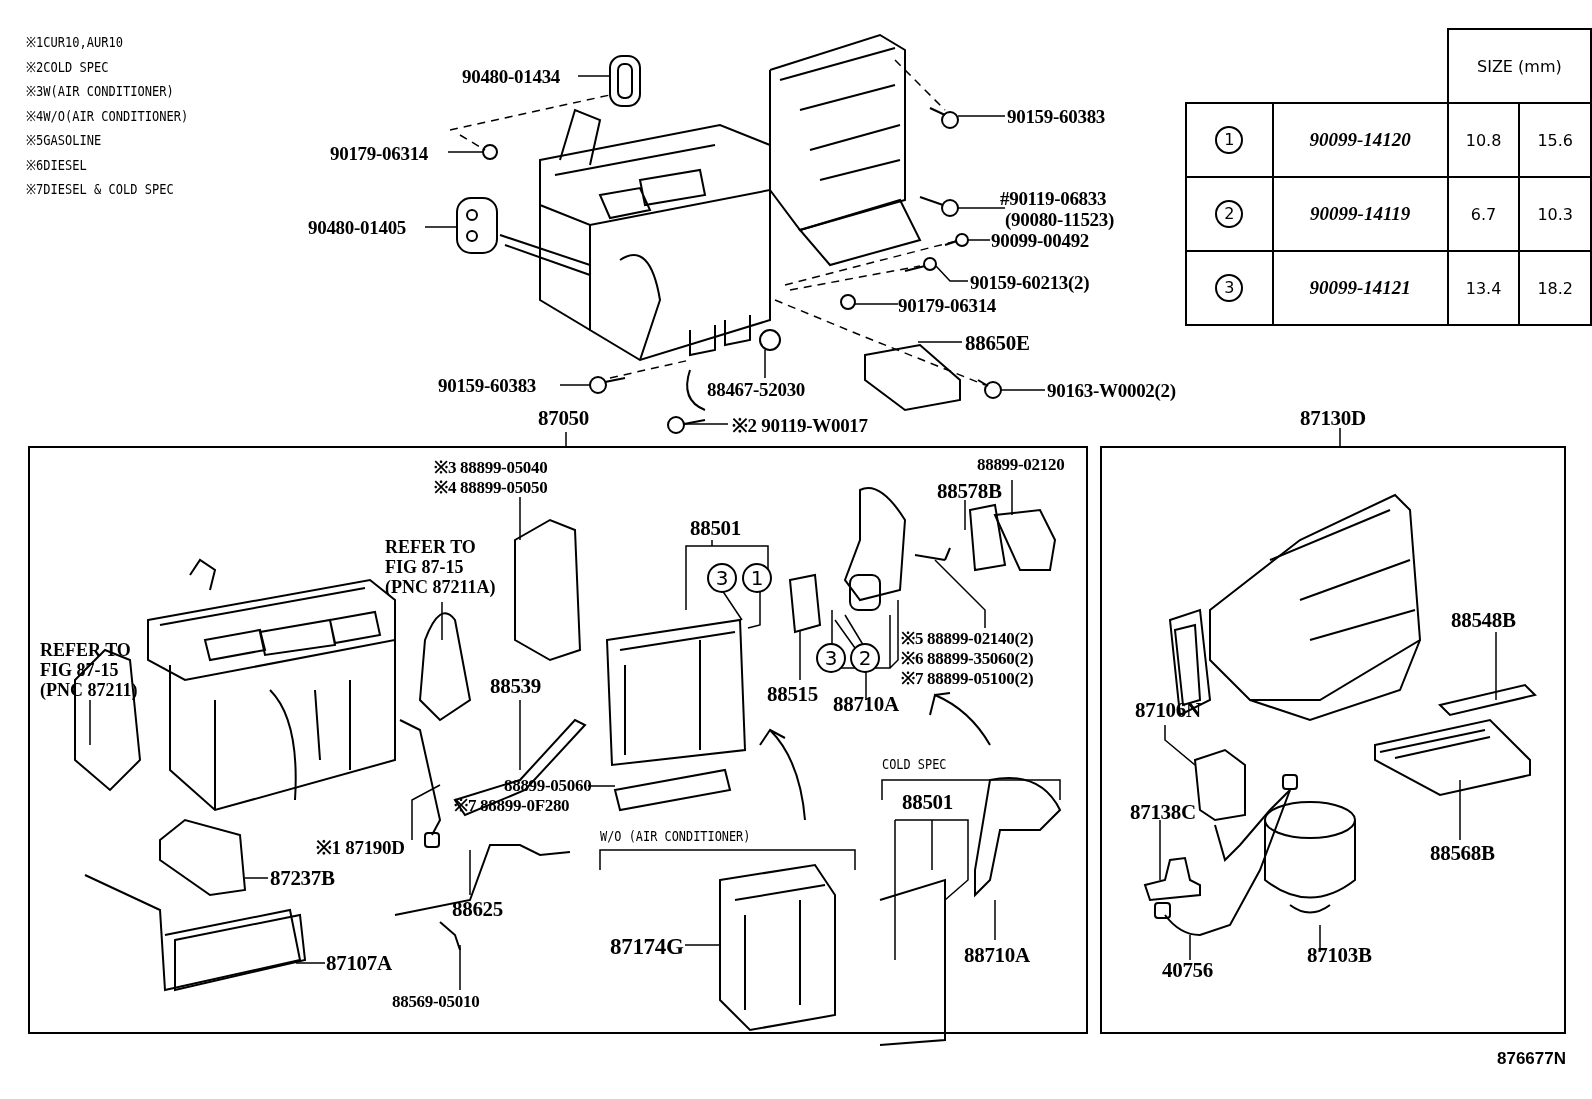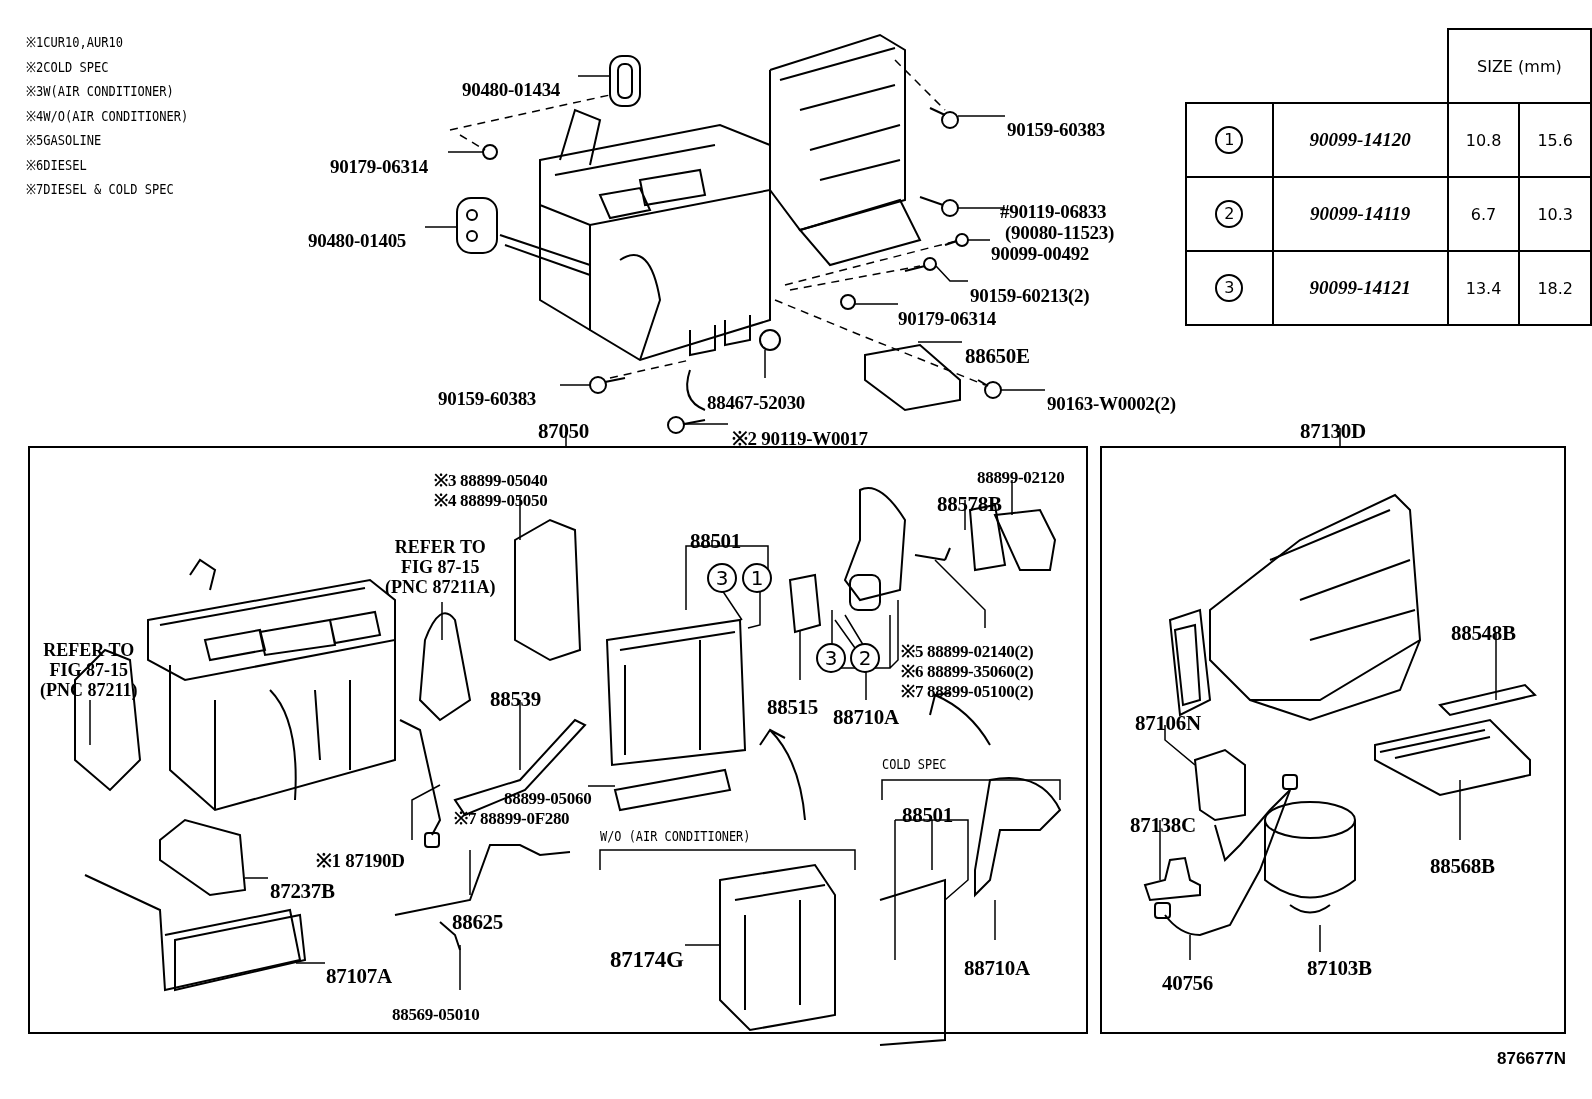"90480-01434" .lbl { margin-top: 13px -> none }
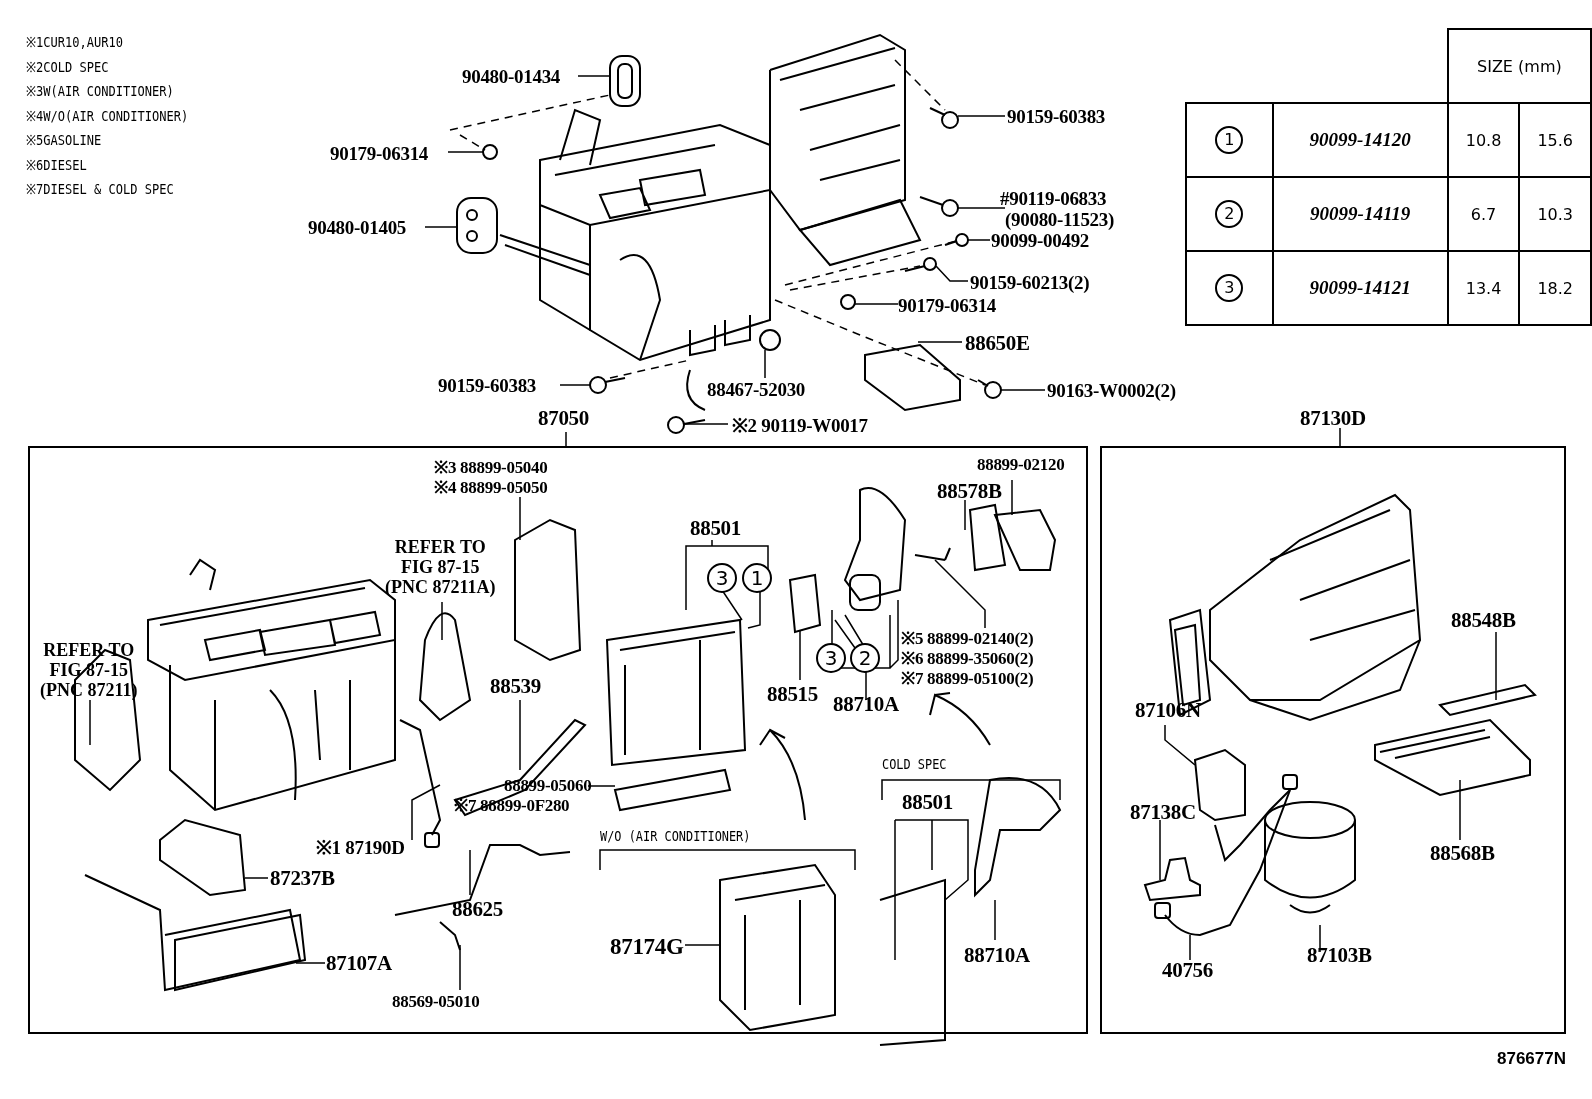"REFER TO" .ref { text-align: center -> none }
